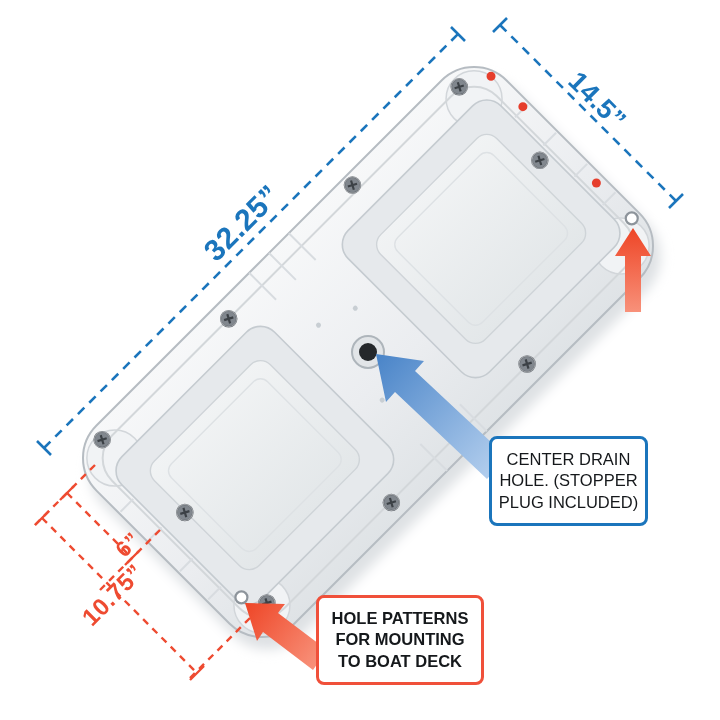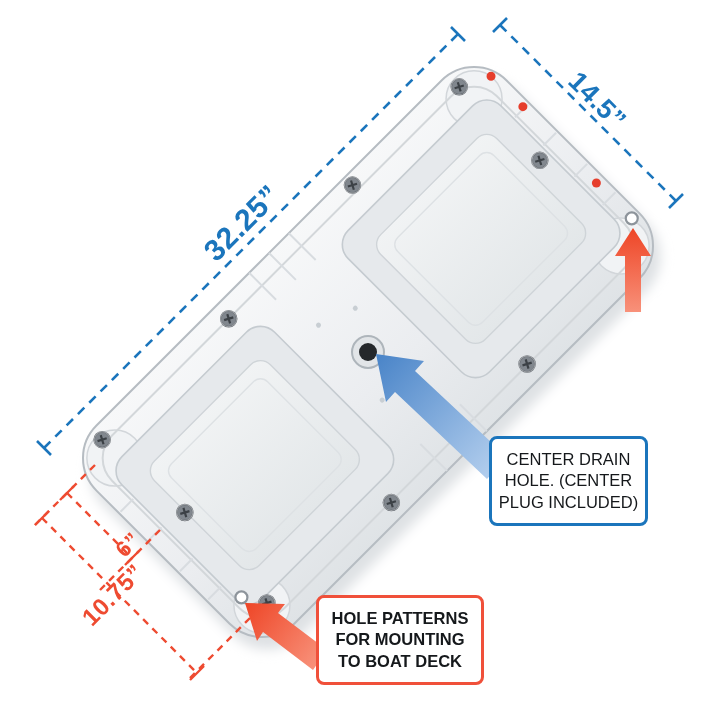"(CENTER PLUG INCLUDED)" span.normal-part { text: CENTER -> STOPPER }
